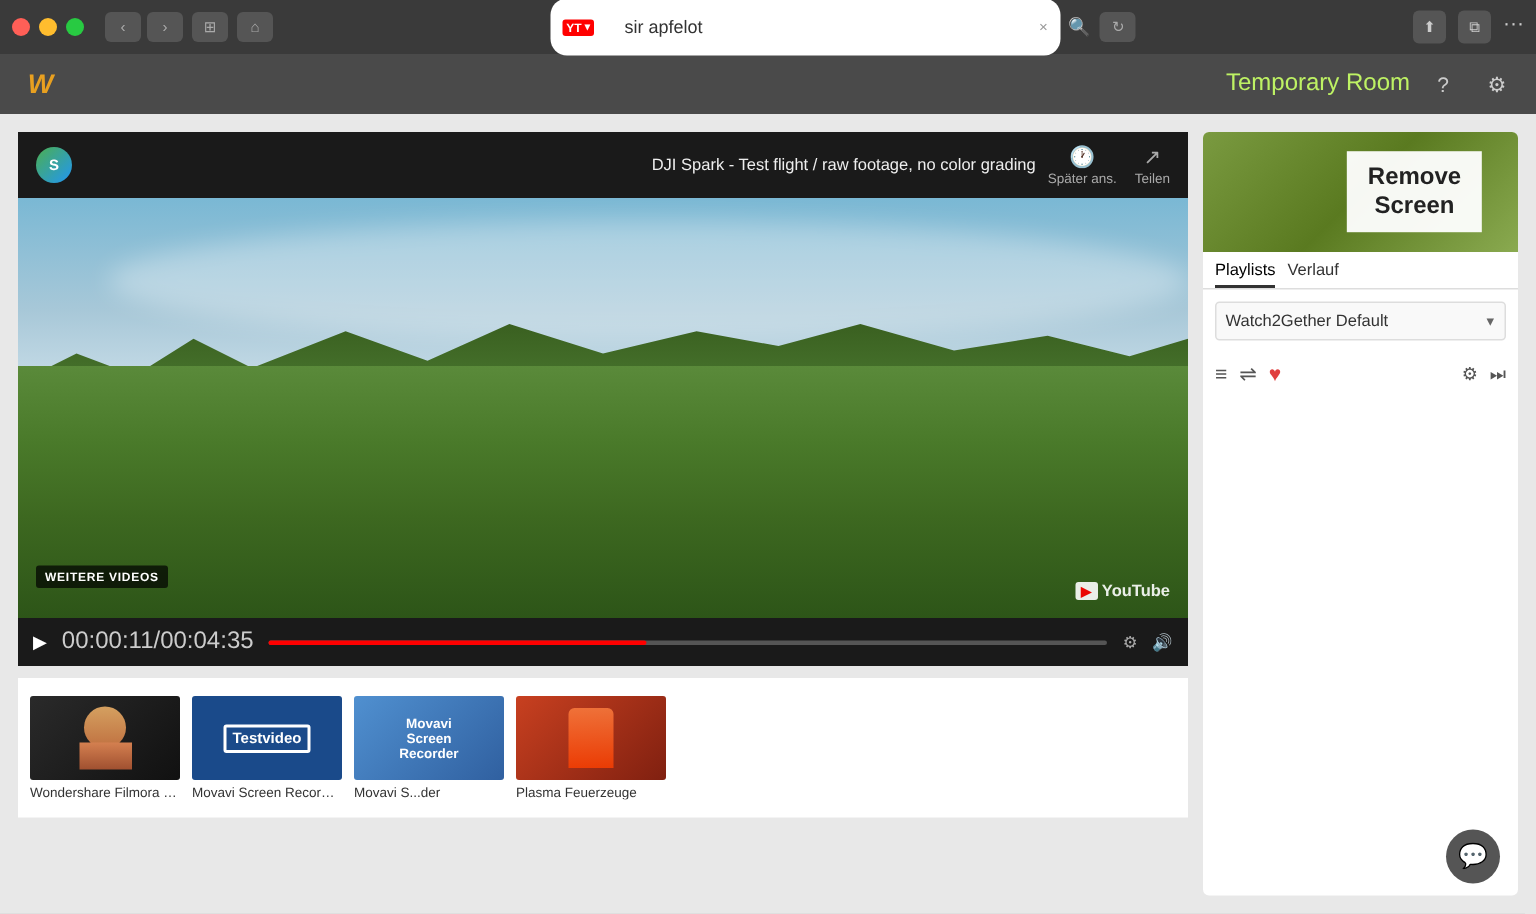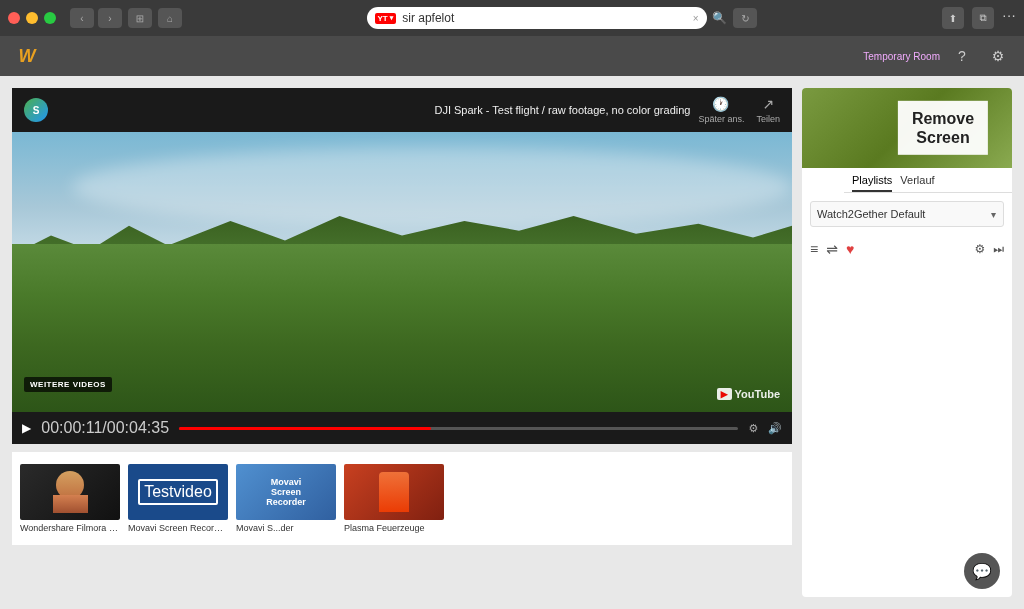"YT" .address-bar { gap: 6px -> 20px; height: 22px -> 38px }
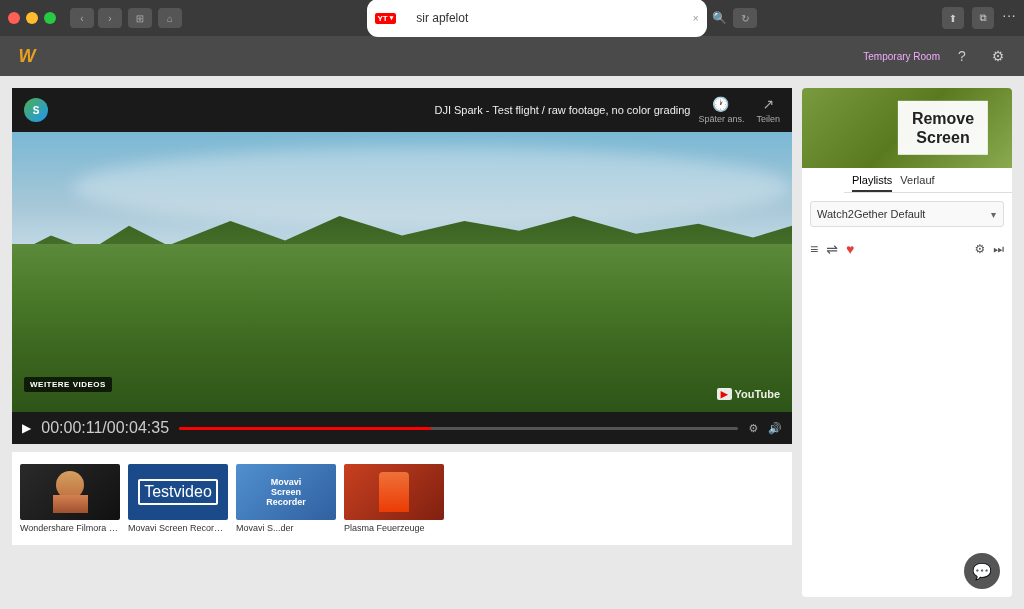"Temporary Room" .room-label { color: #f0abfc -> #bef264; font-size: 10px -> 16px }
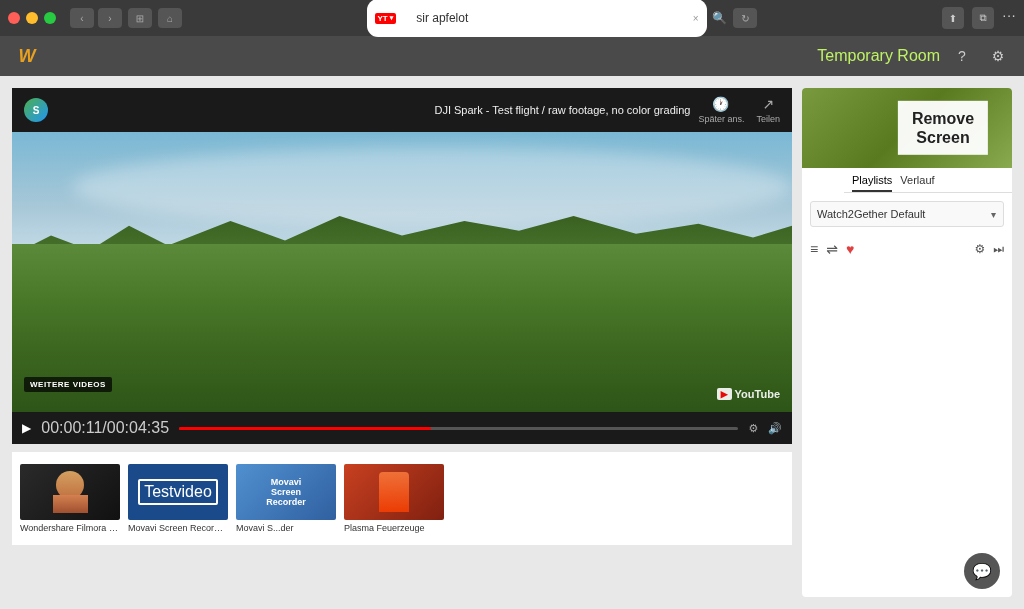"Playlists" .sidebar-tabs { margin-left: 42px -> none }
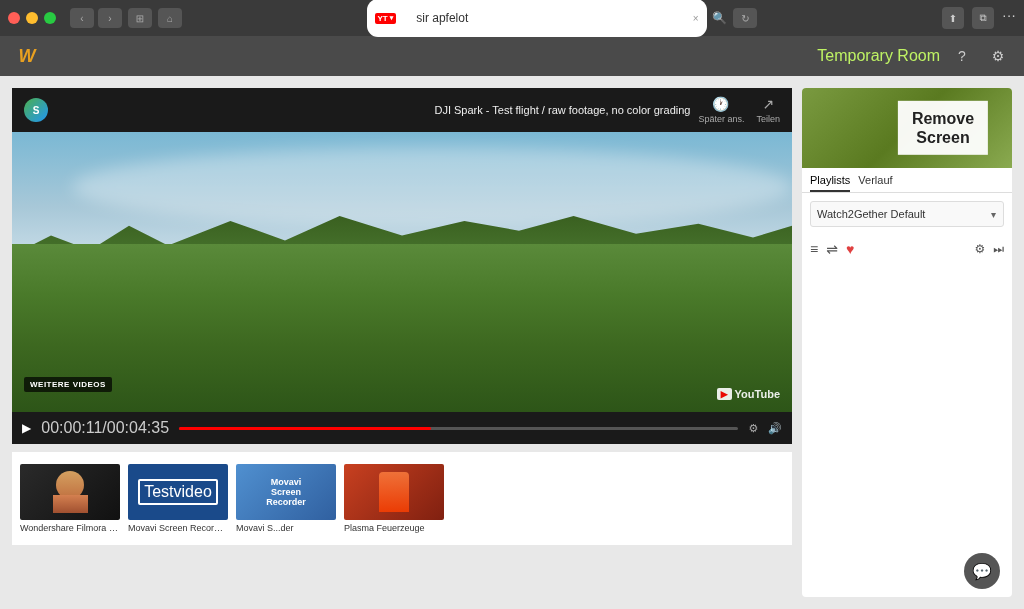"Testvideo" .movavi-logo { font-size: 16px -> 10px; font-weight: normal -> bold }
